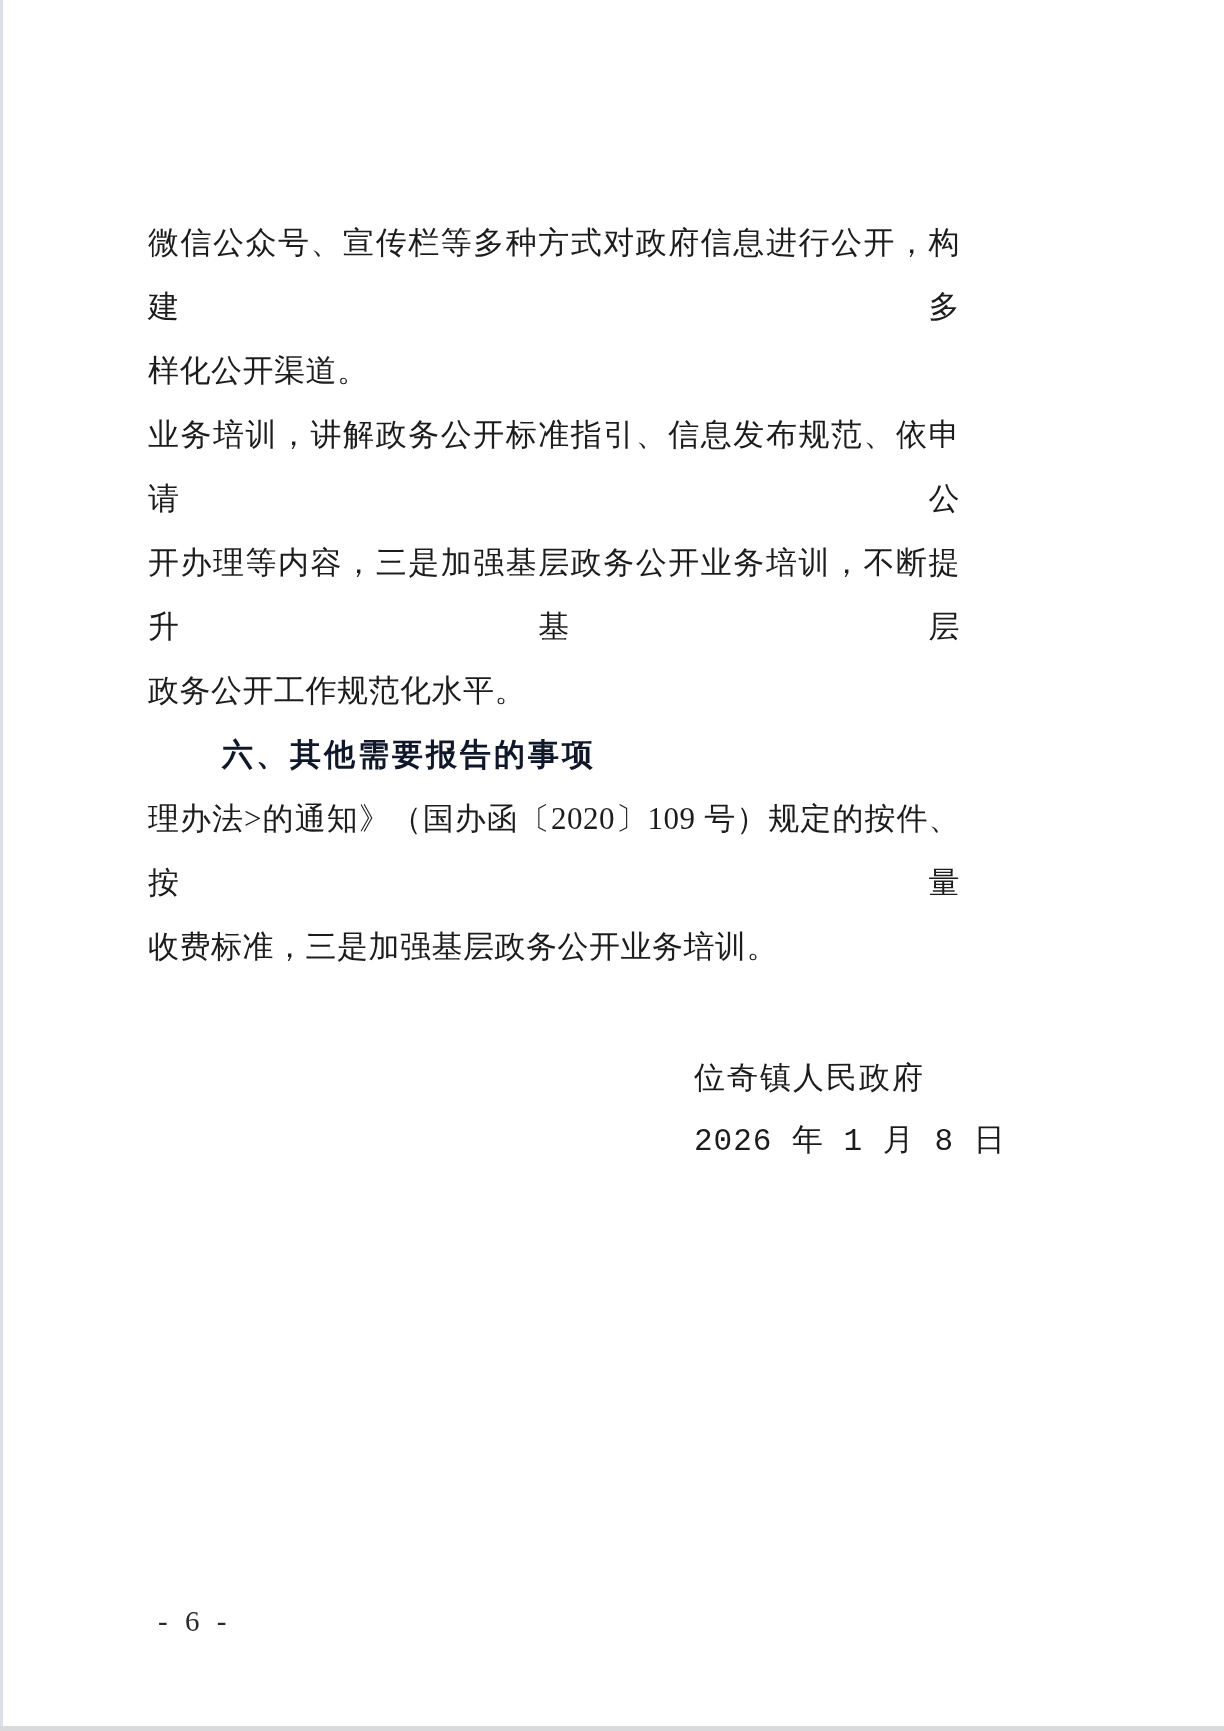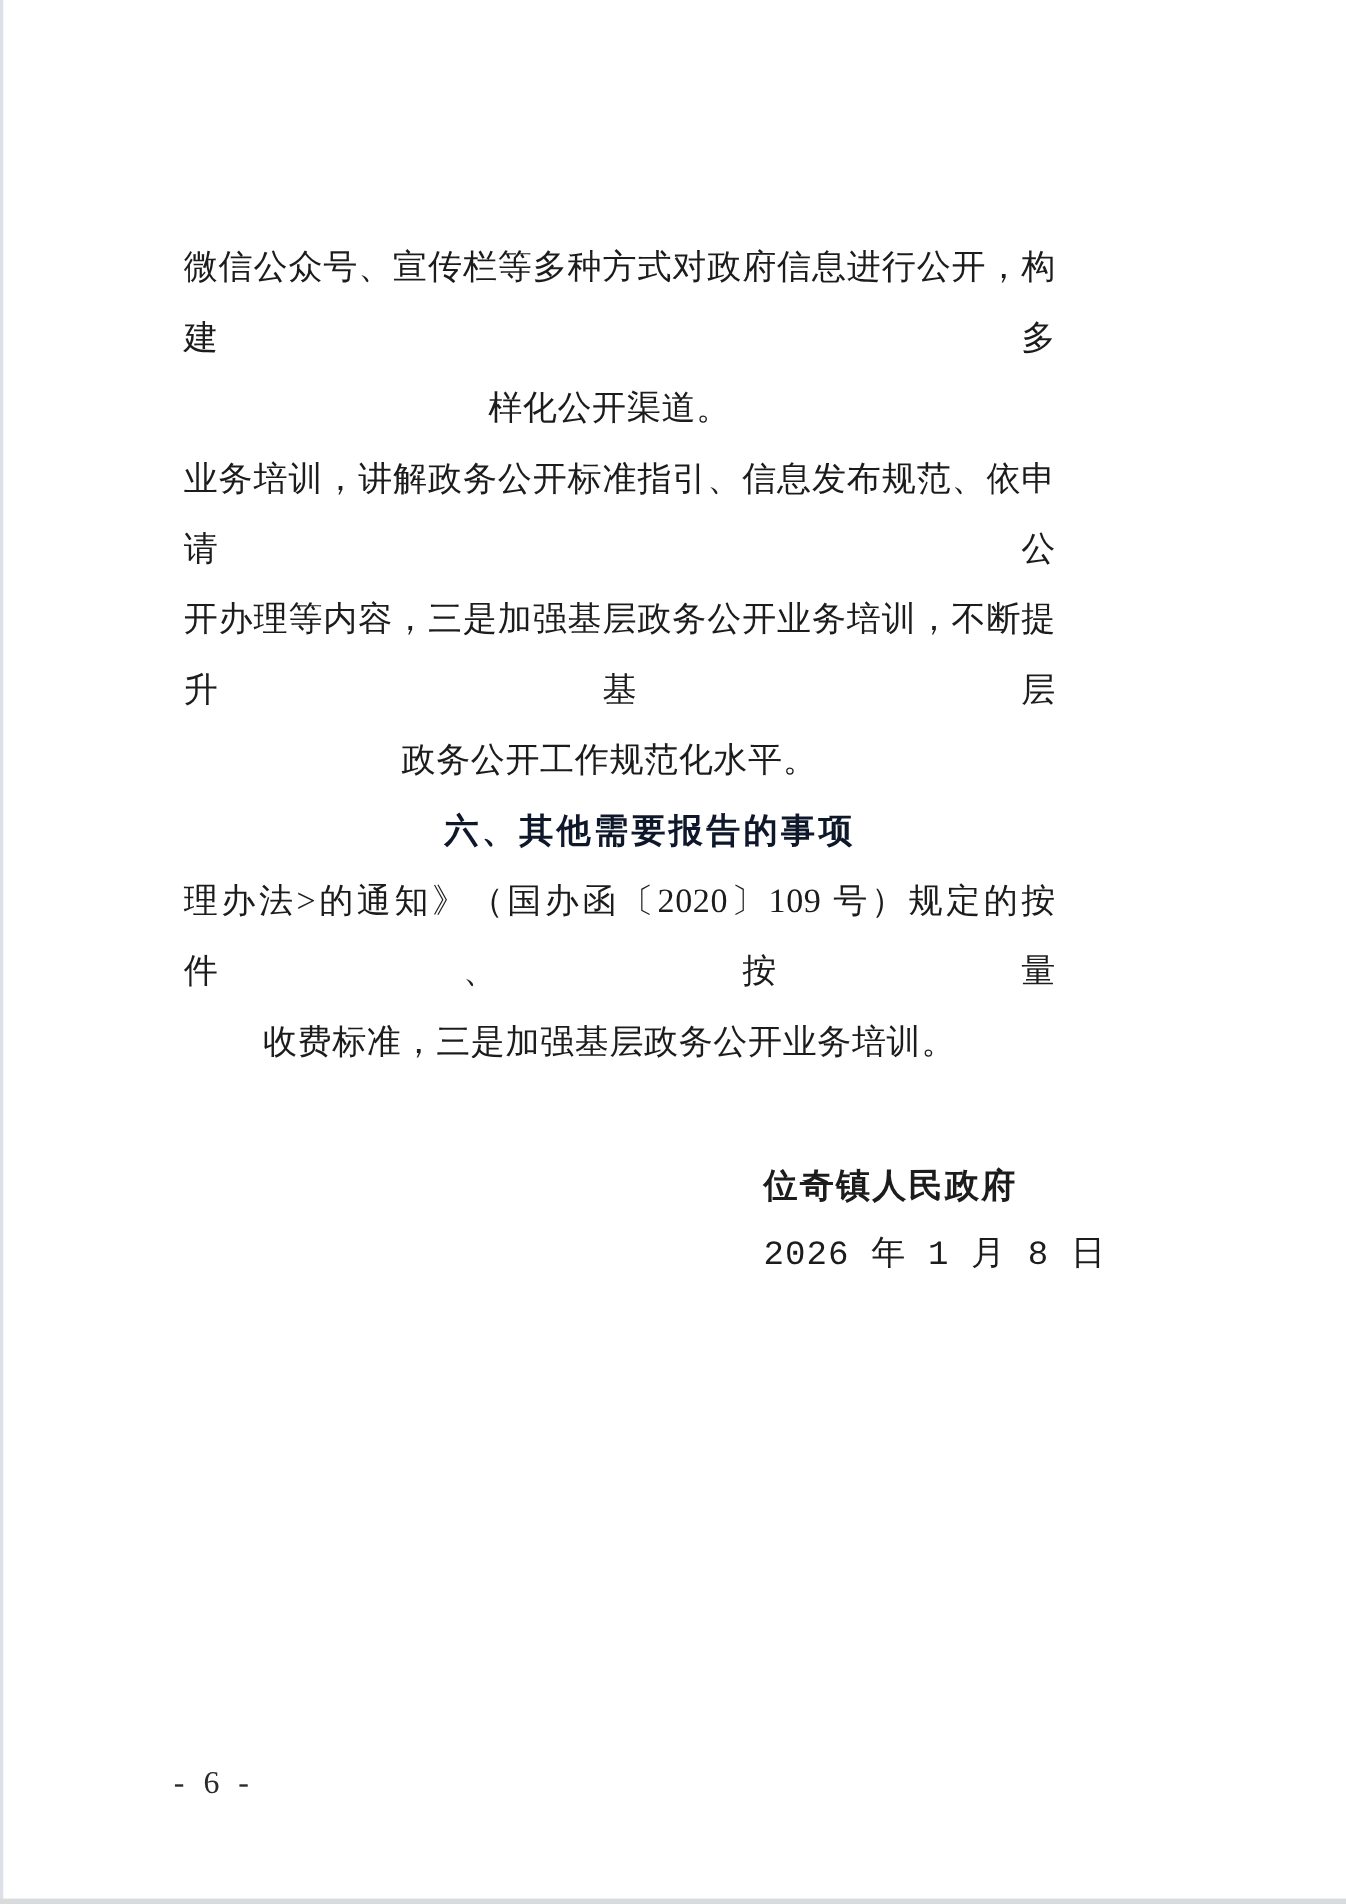"微信公众号、宣传栏等多种方式对政府信息进行公开，构建多" .line.j { margin-left: 19px -> none }
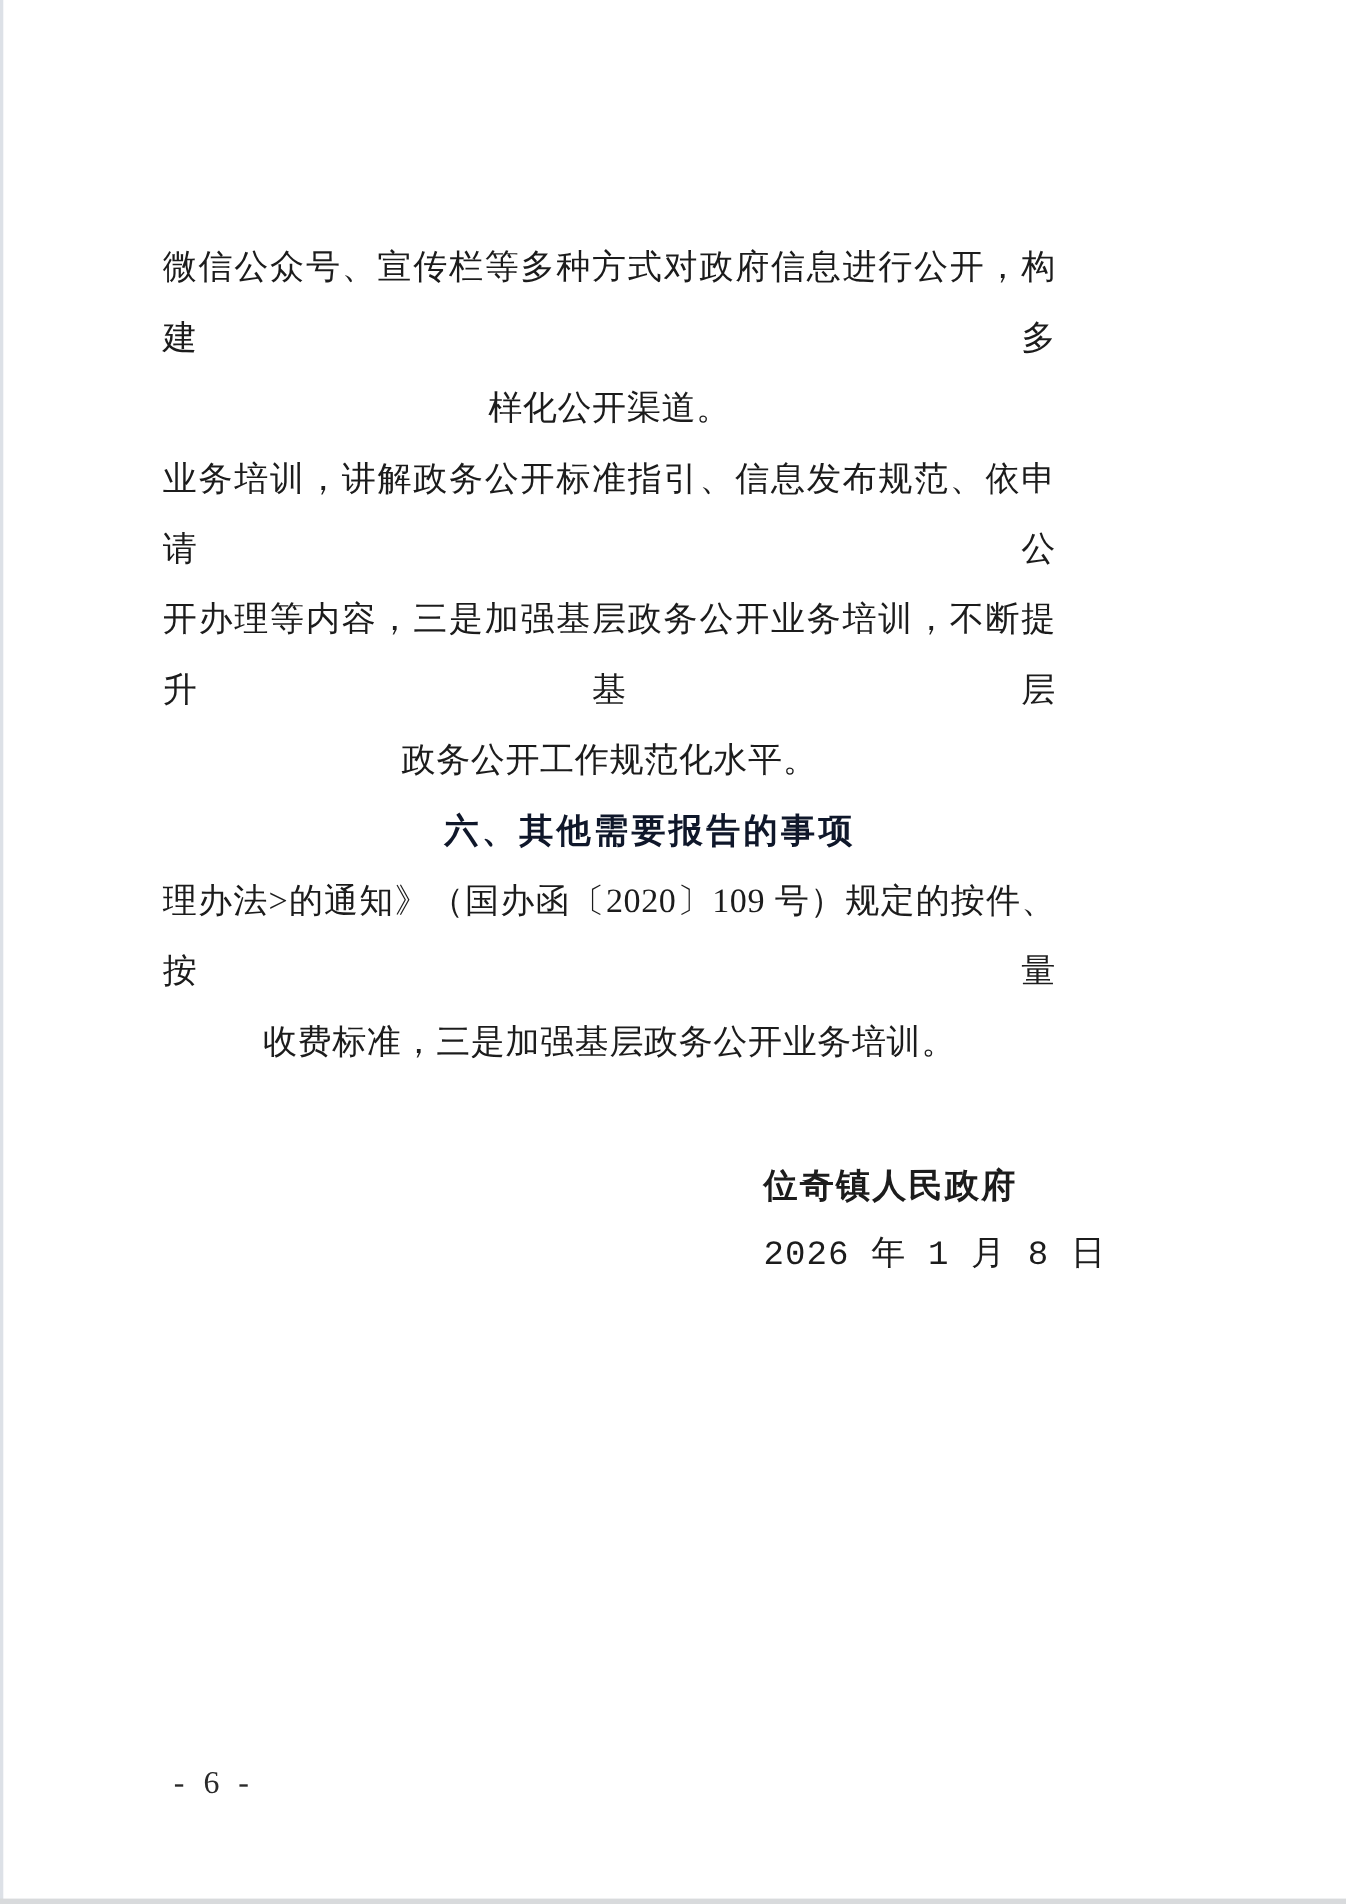"样化公开渠道。" .line { text-align: center -> left }
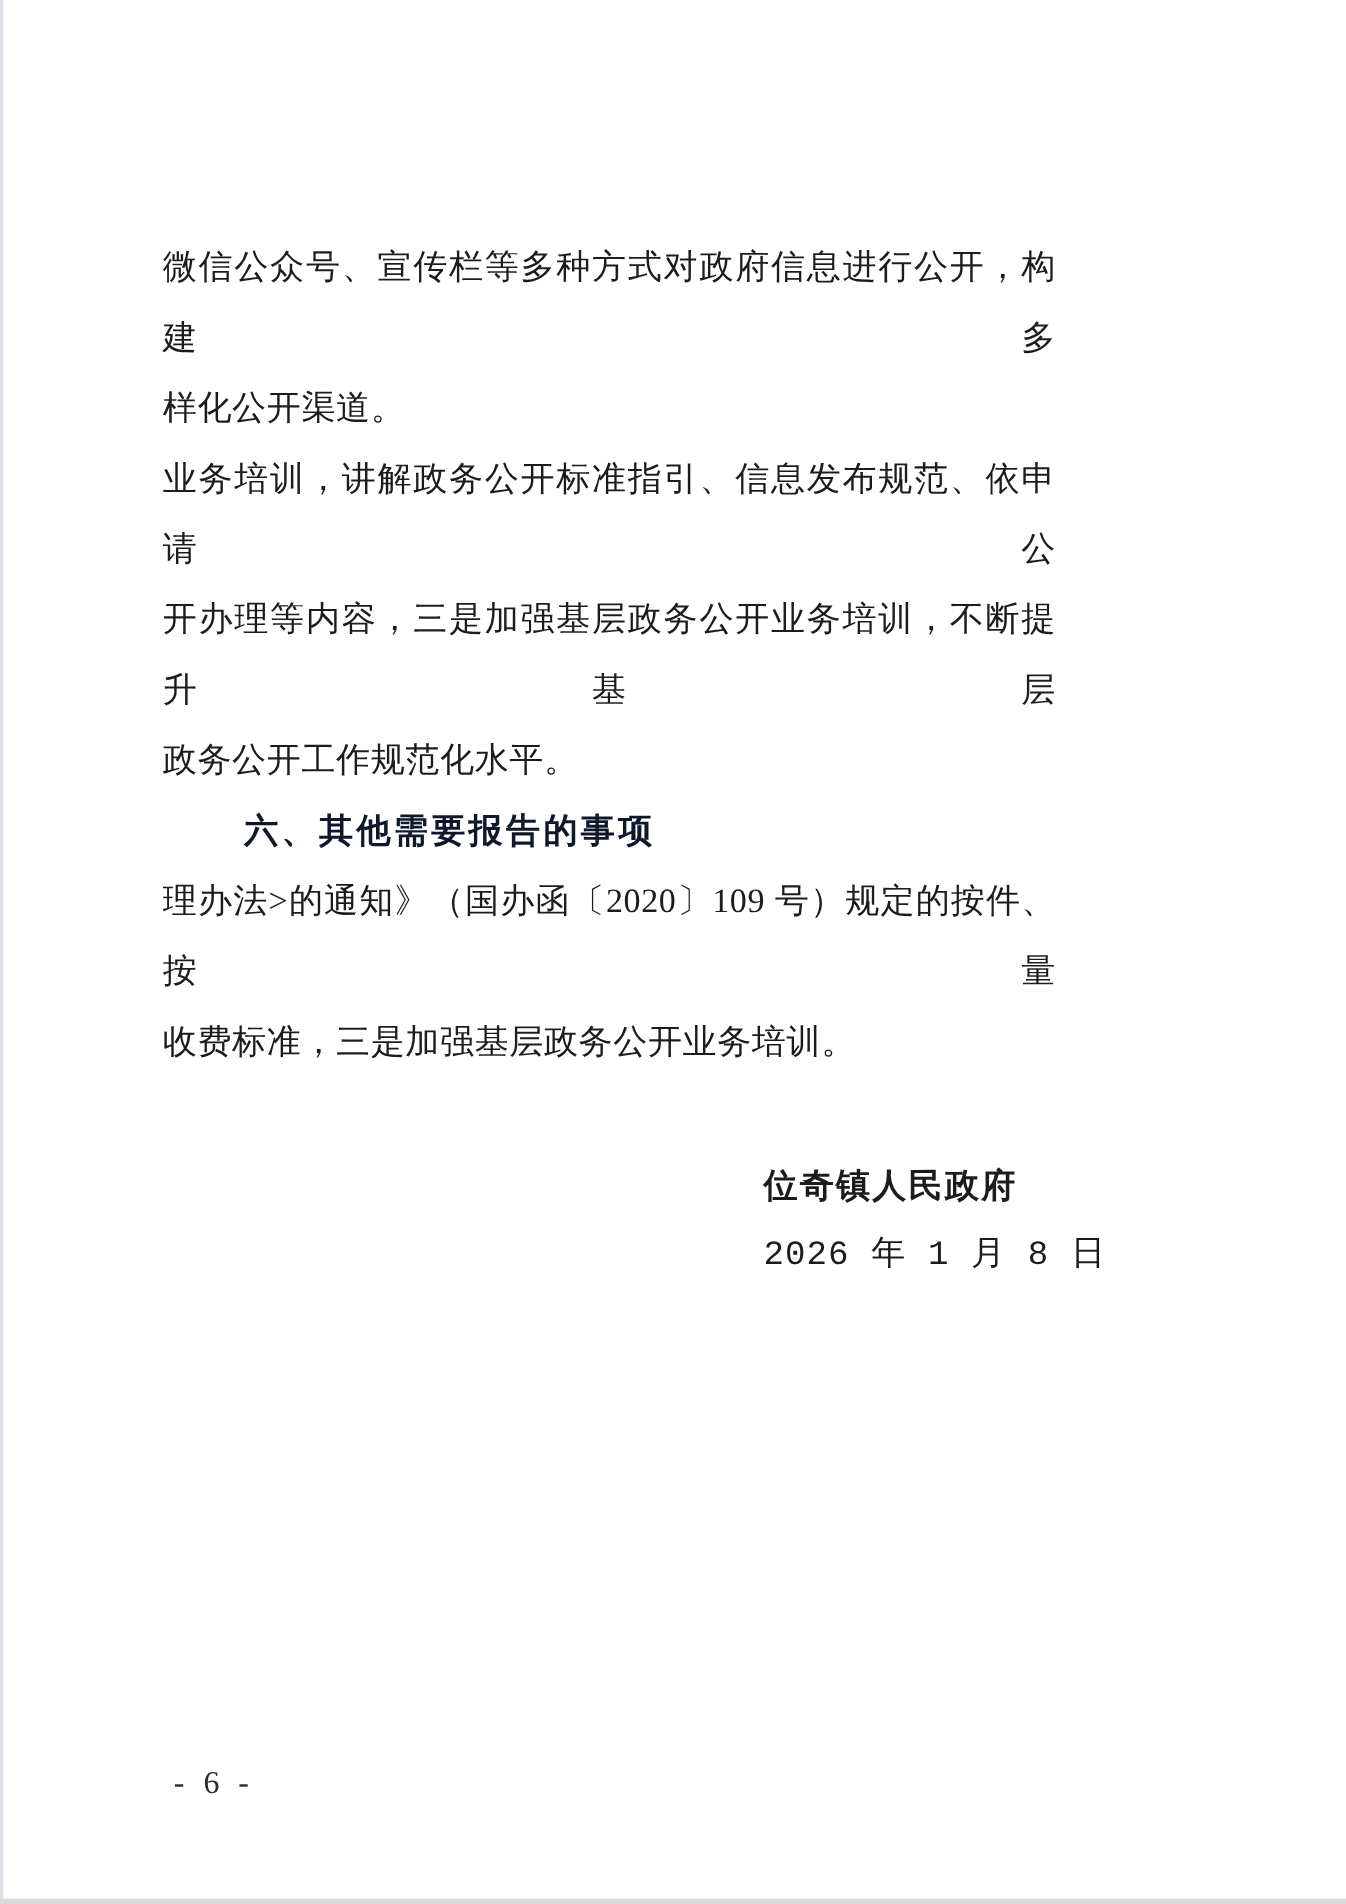"位奇镇人民政府" .signature .org { font-weight: bold -> none }
